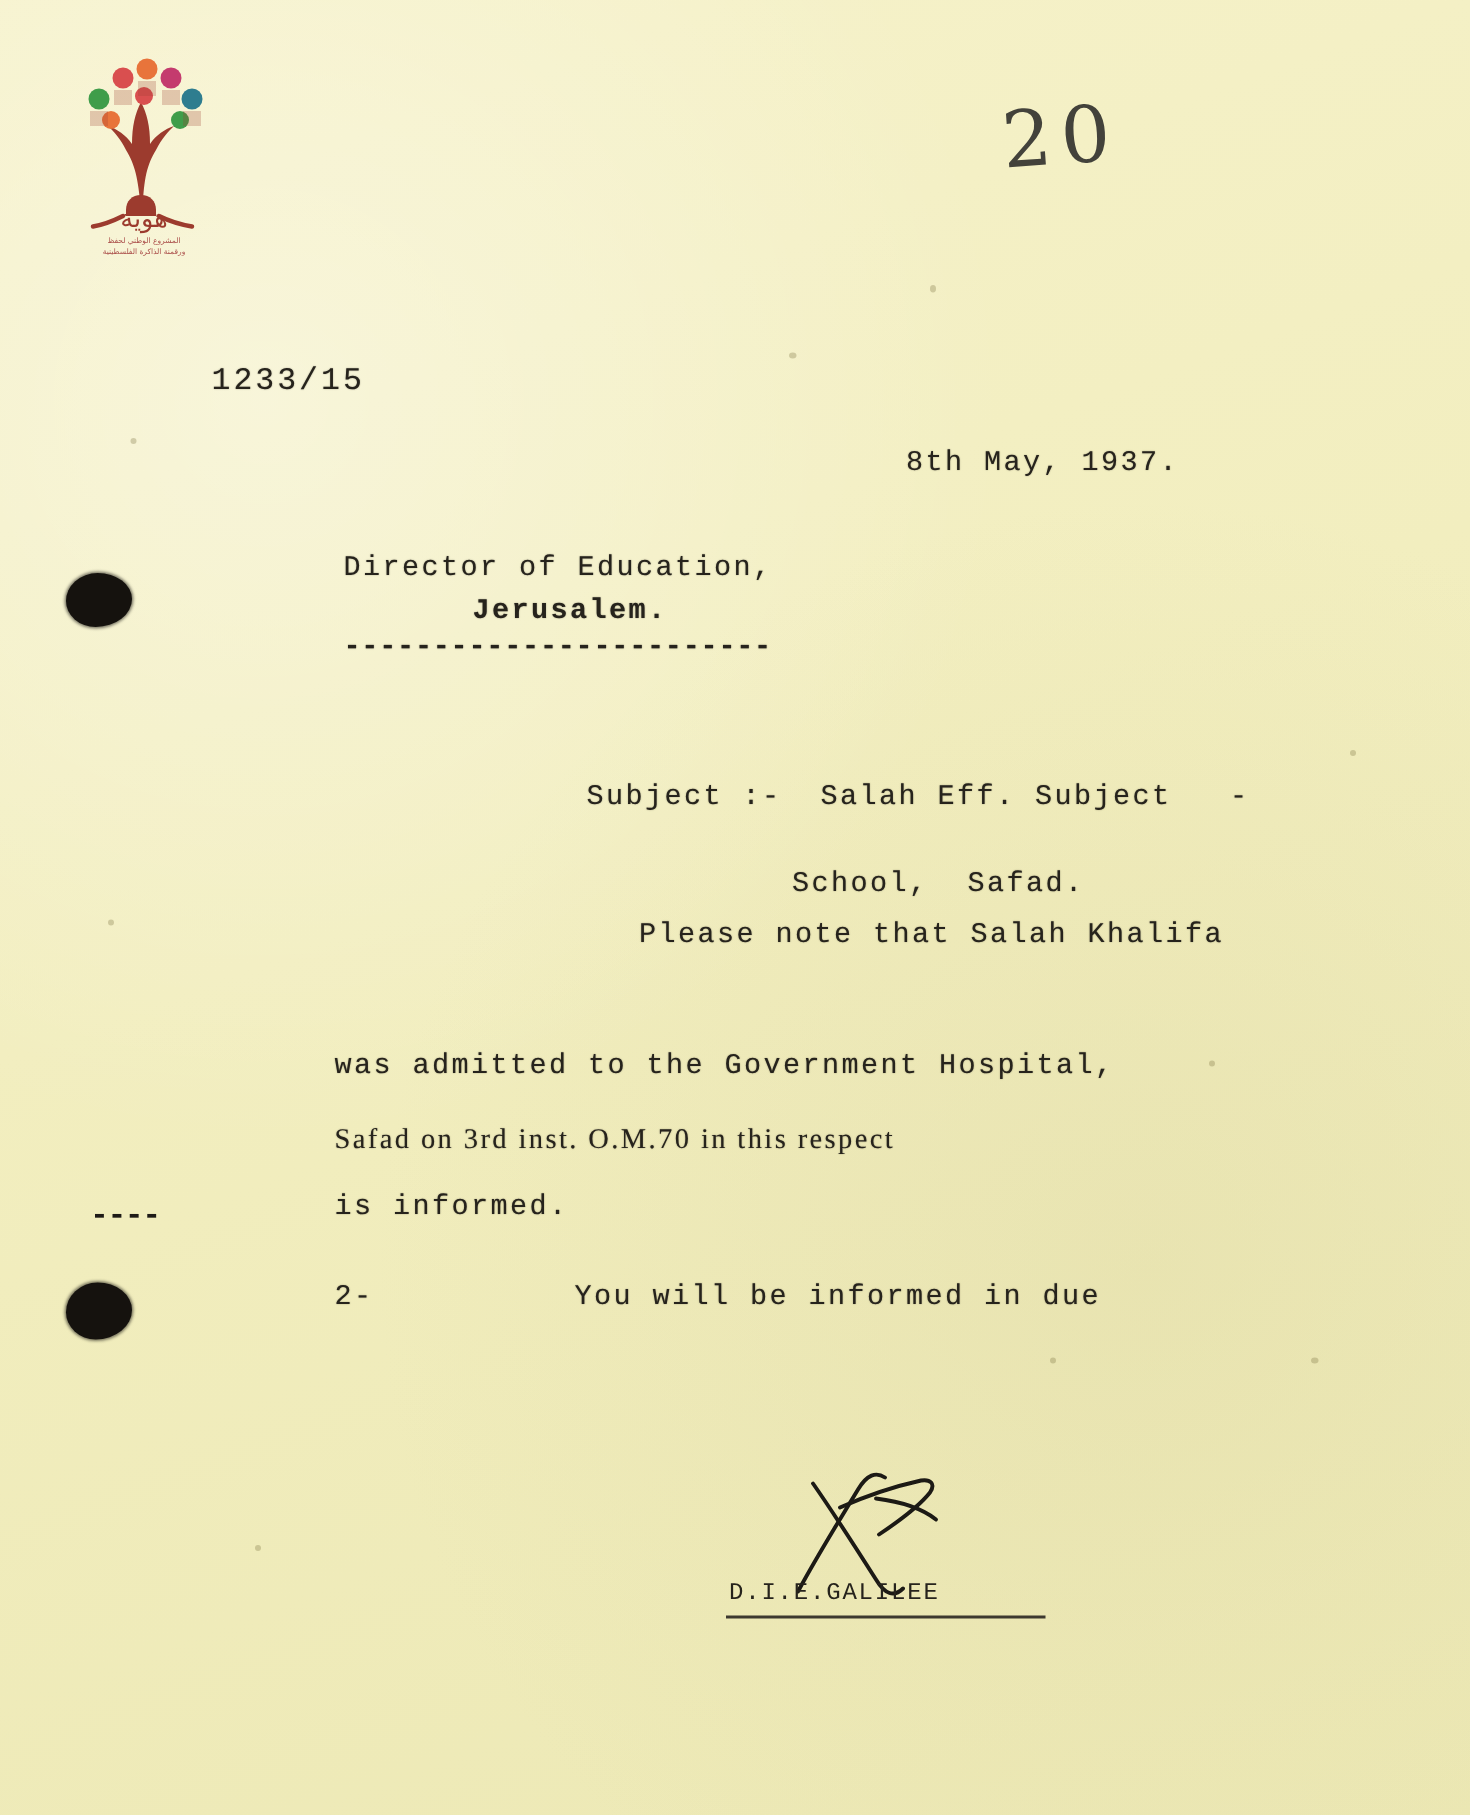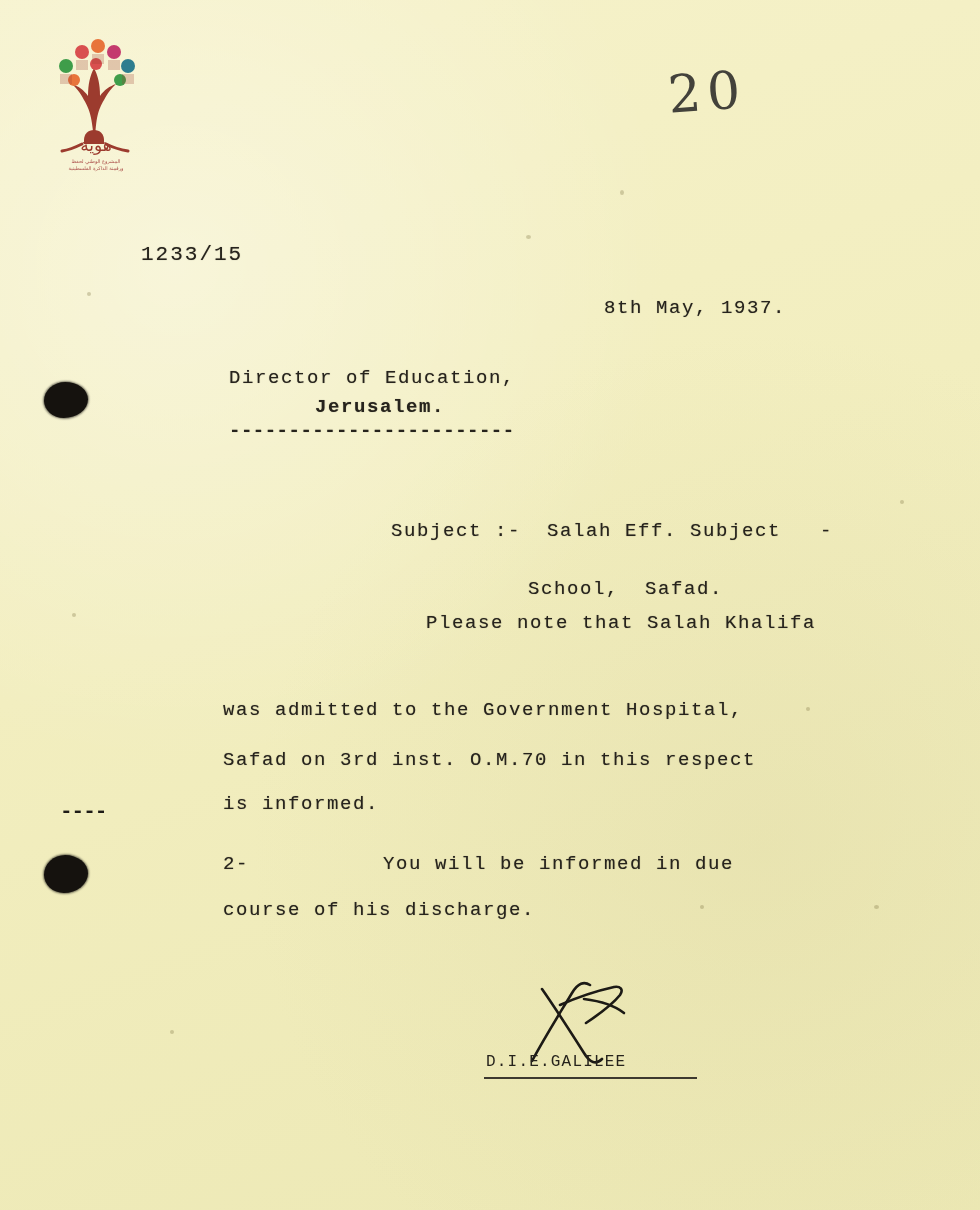"Safad on 3rd inst. O.M.70" #body-3 { font-family: none -> Liberation Serif, serif }
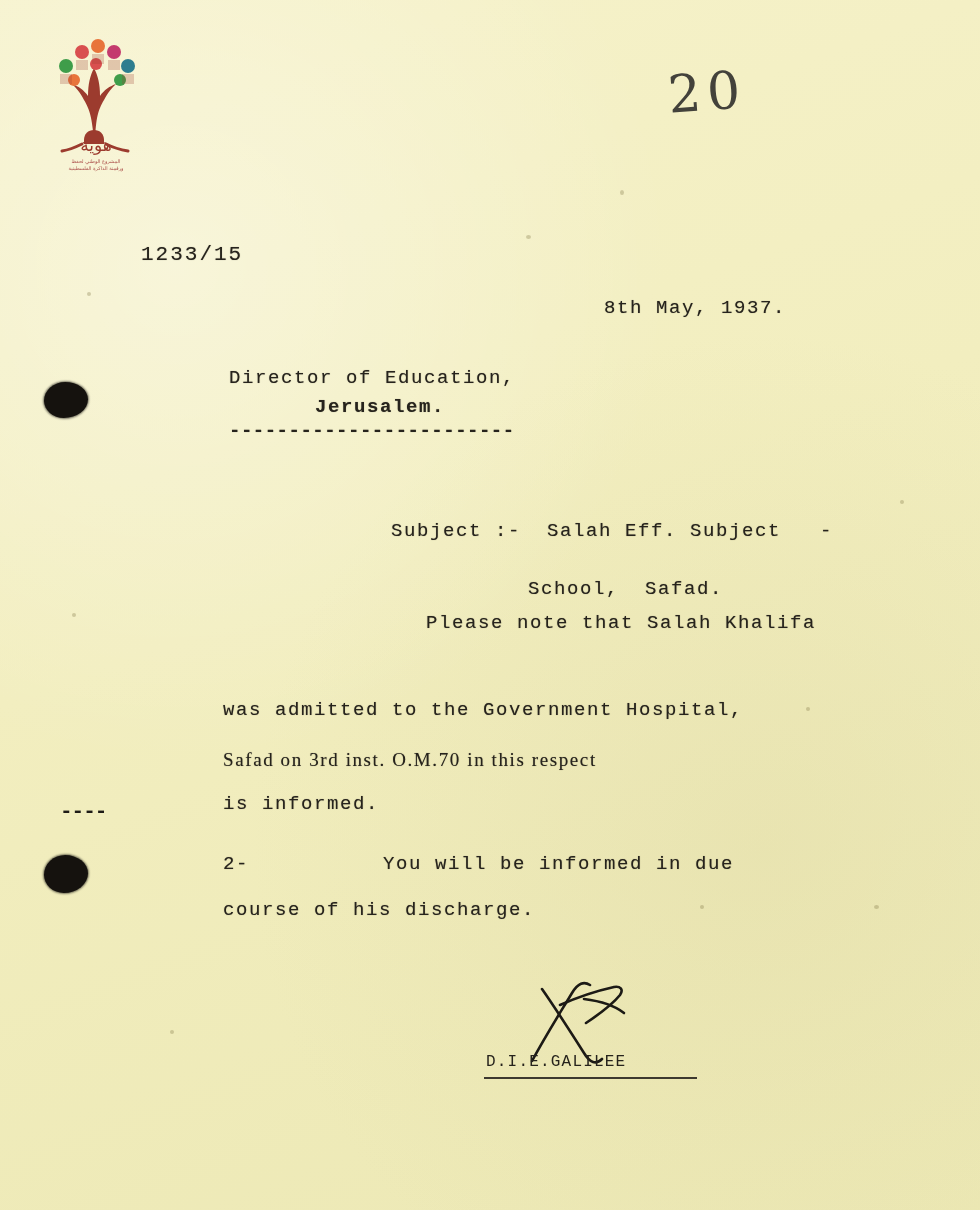"course of his discharge." div.typed { html: <div>course of his discharge.</div> -> none }
